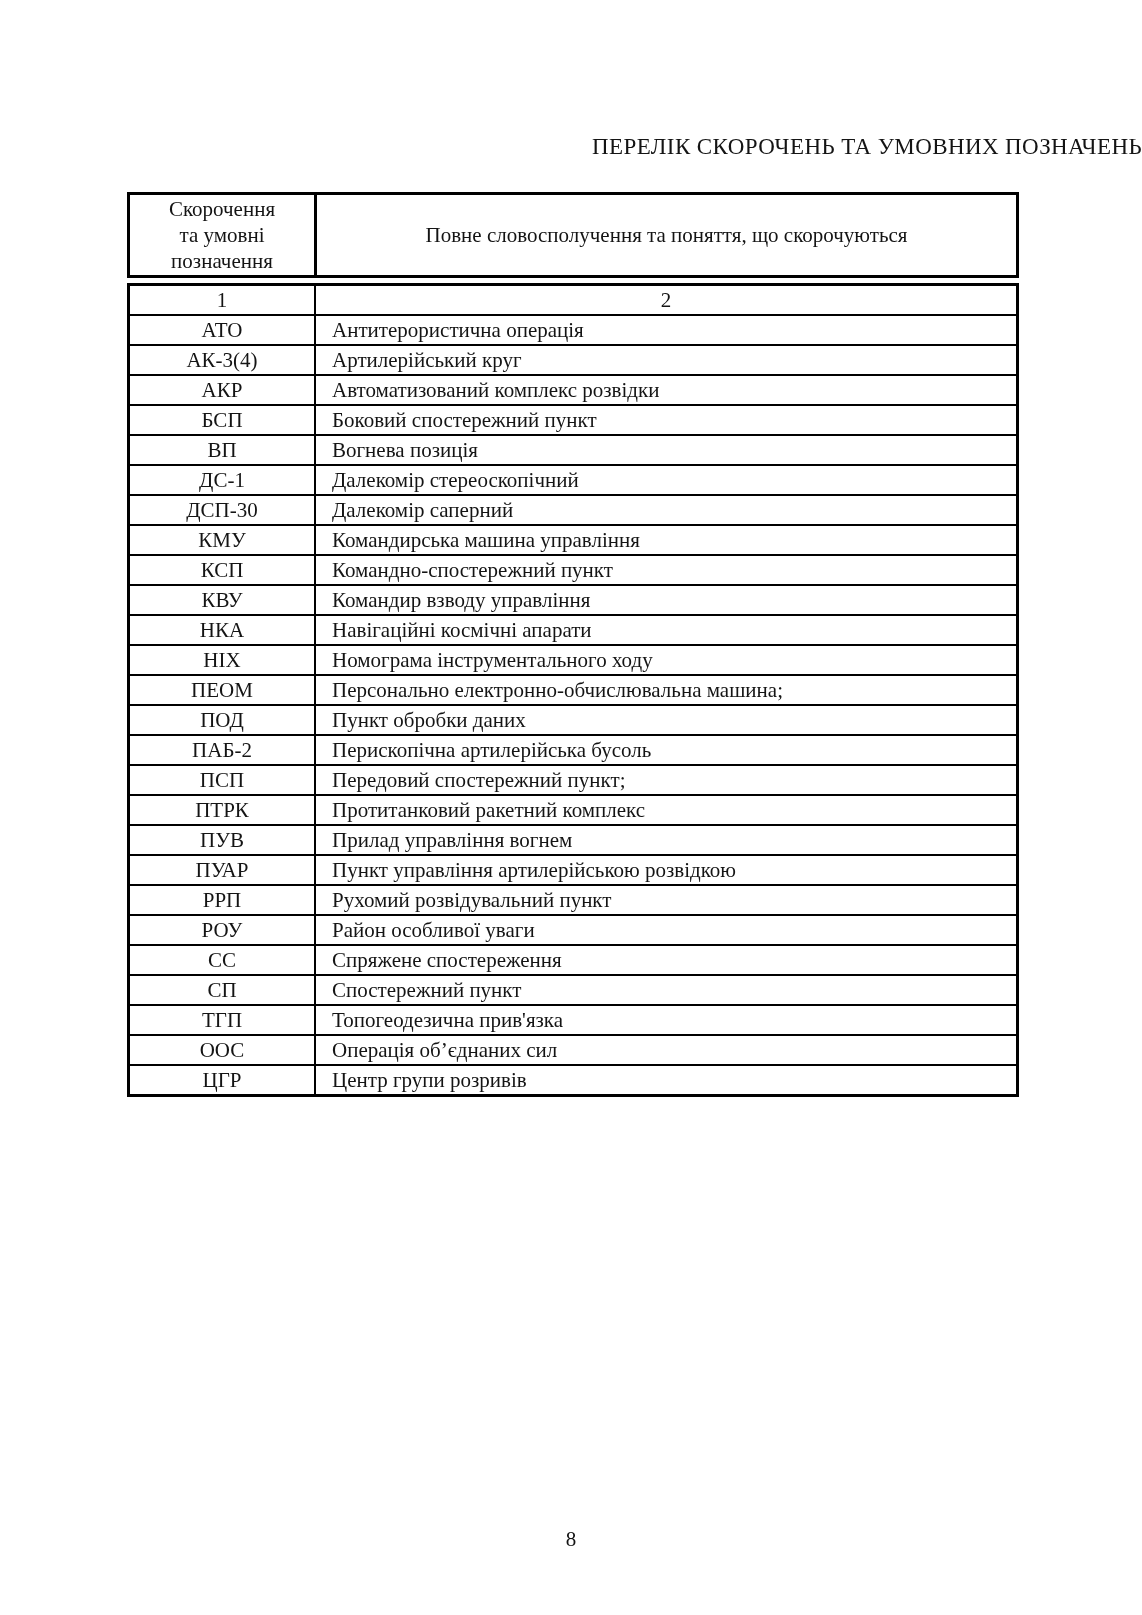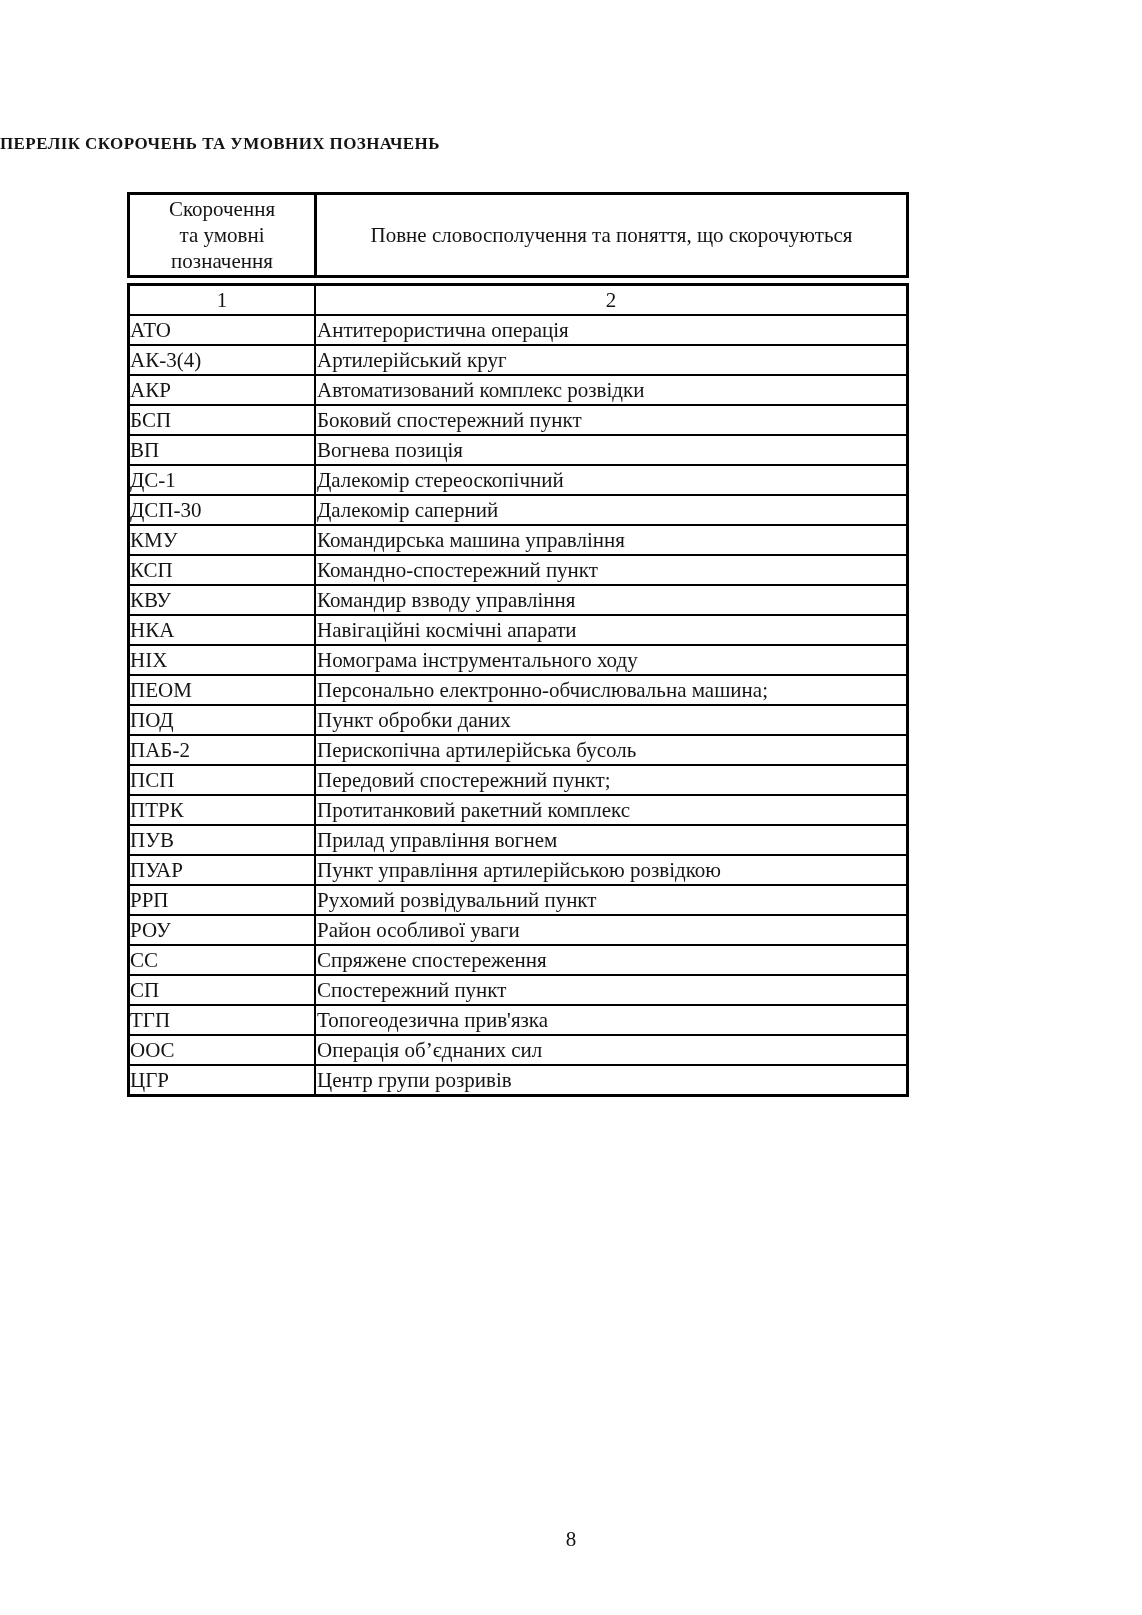"ПЕРЕЛІК СКОРОЧЕНЬ ТА УМОВНИХ ПОЗНАЧЕНЬ" .doc-title { font-size: 17px -> 23px; font-weight: bold -> normal; text-align: left -> right }
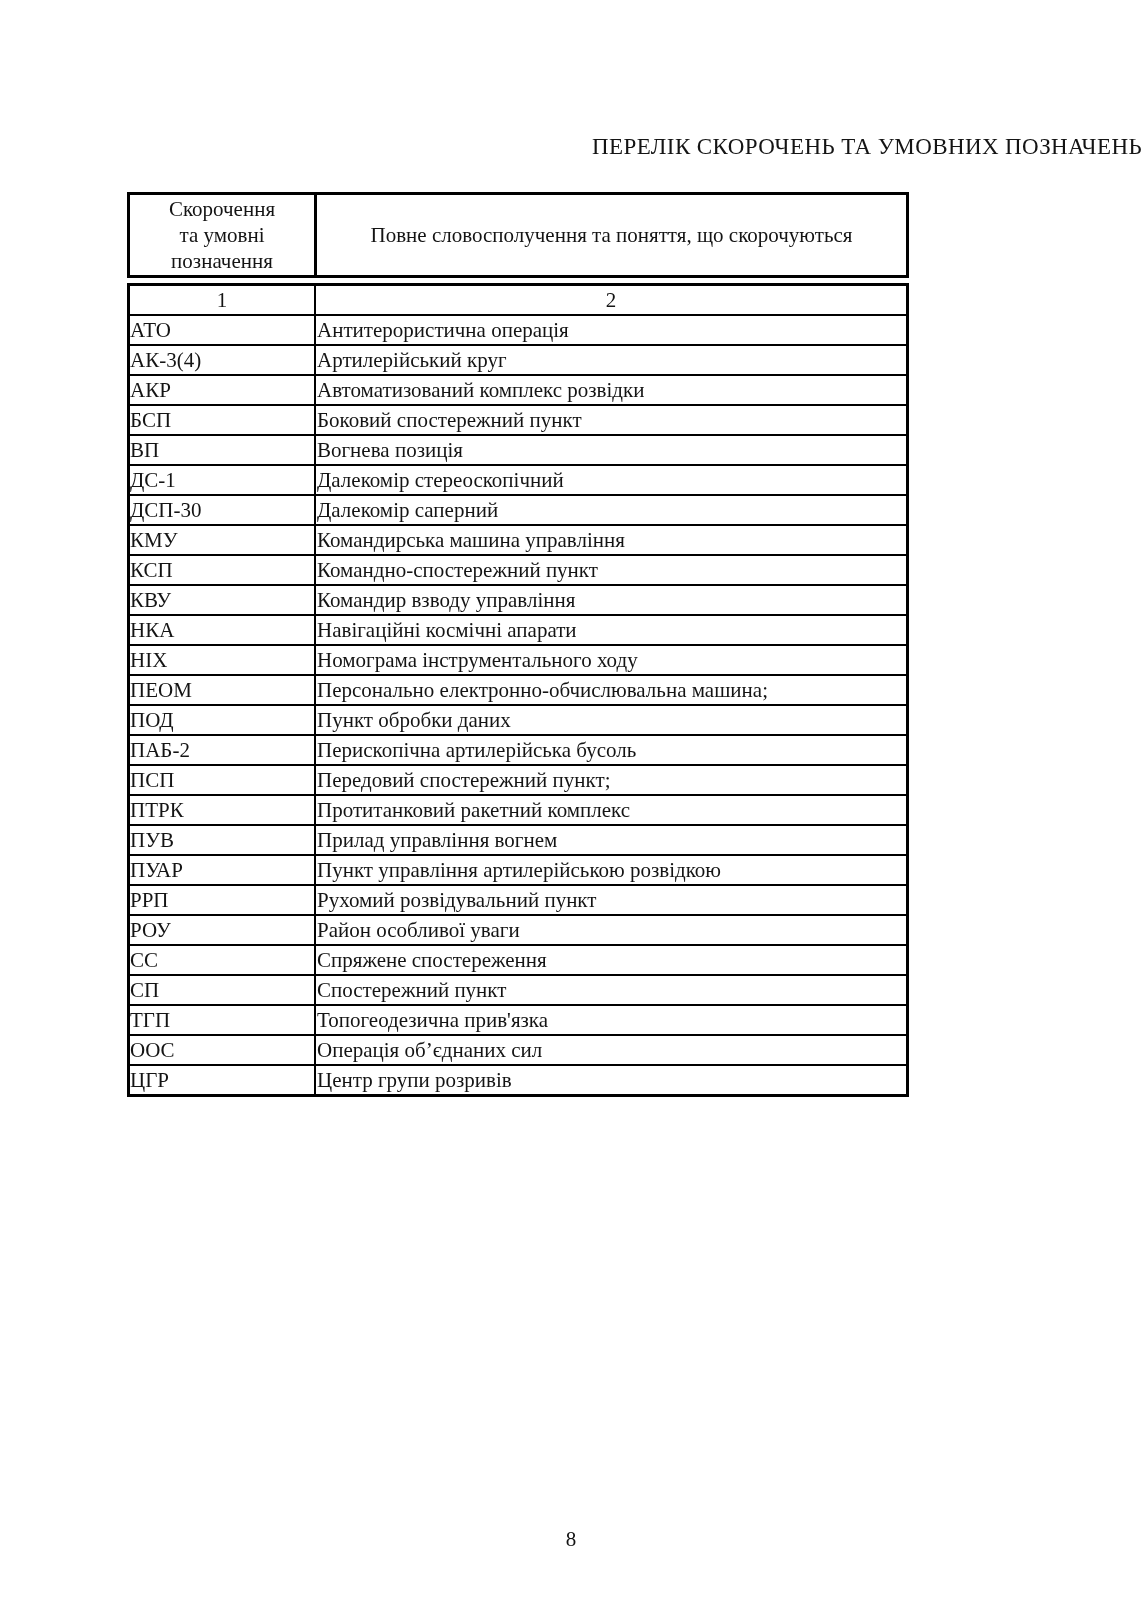"Скорочення" table { width: 782px -> 892px }
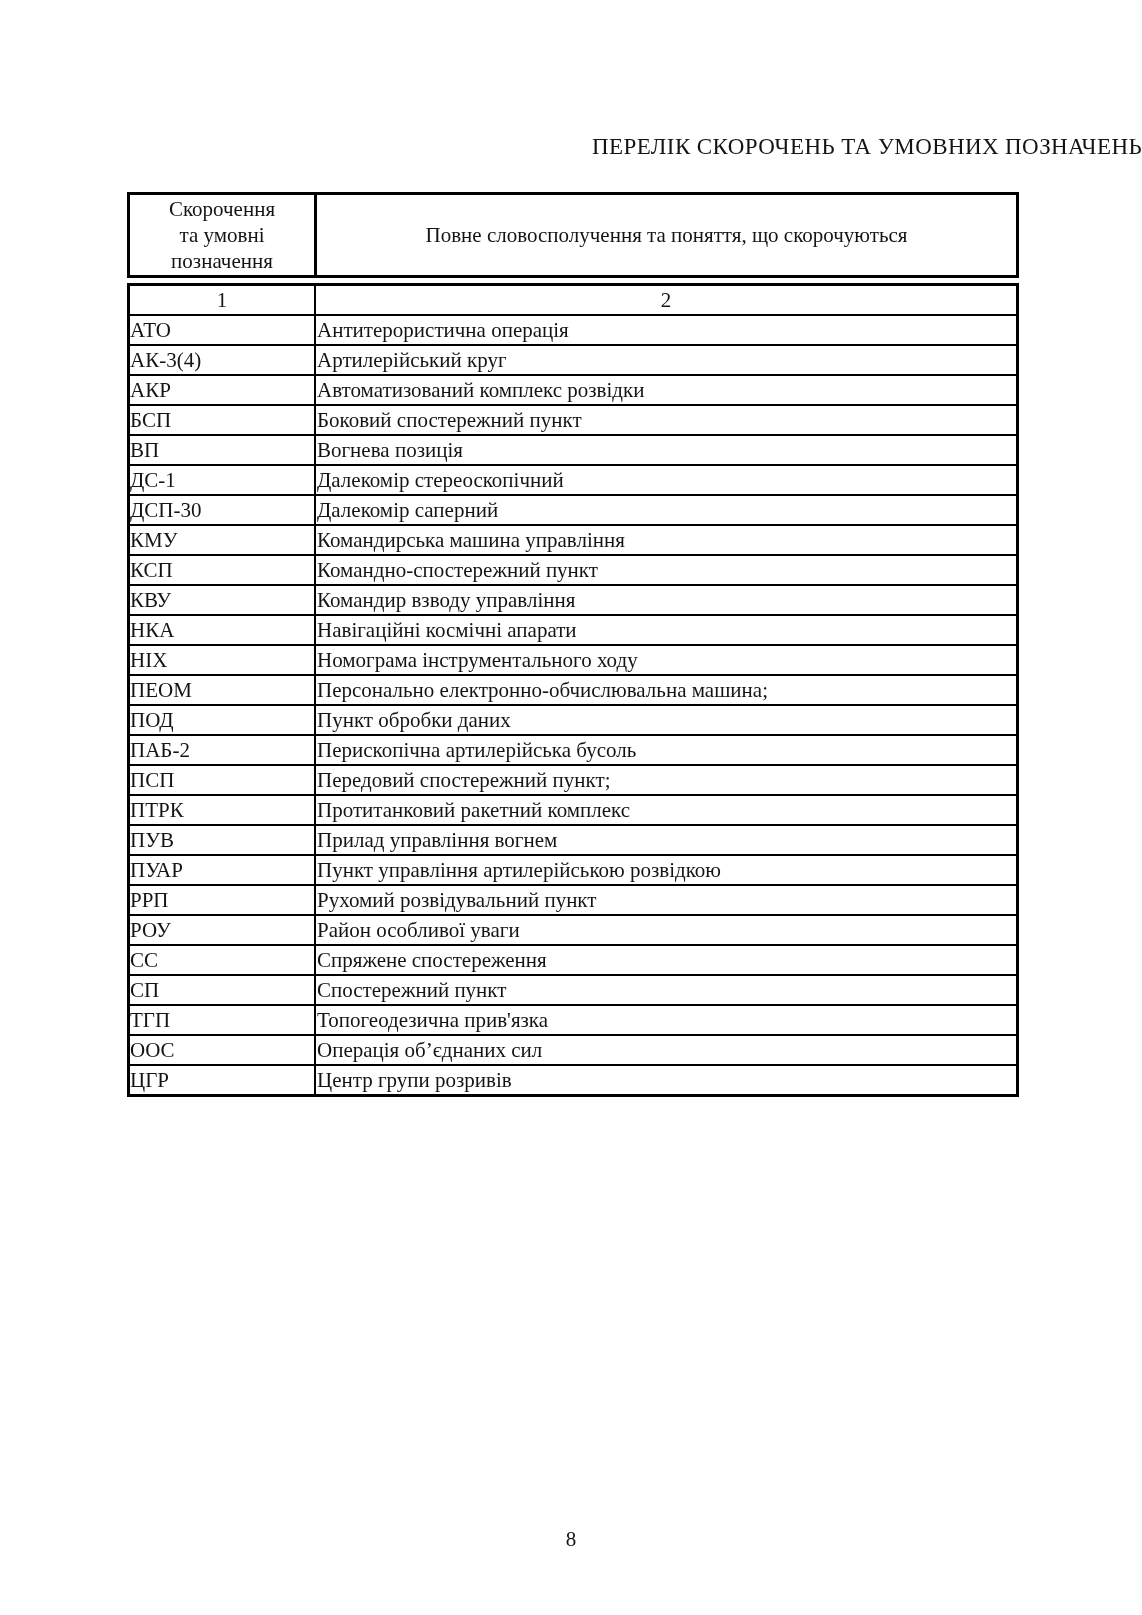"АТО" .body-table td.abbr-cell { text-align: left -> center }
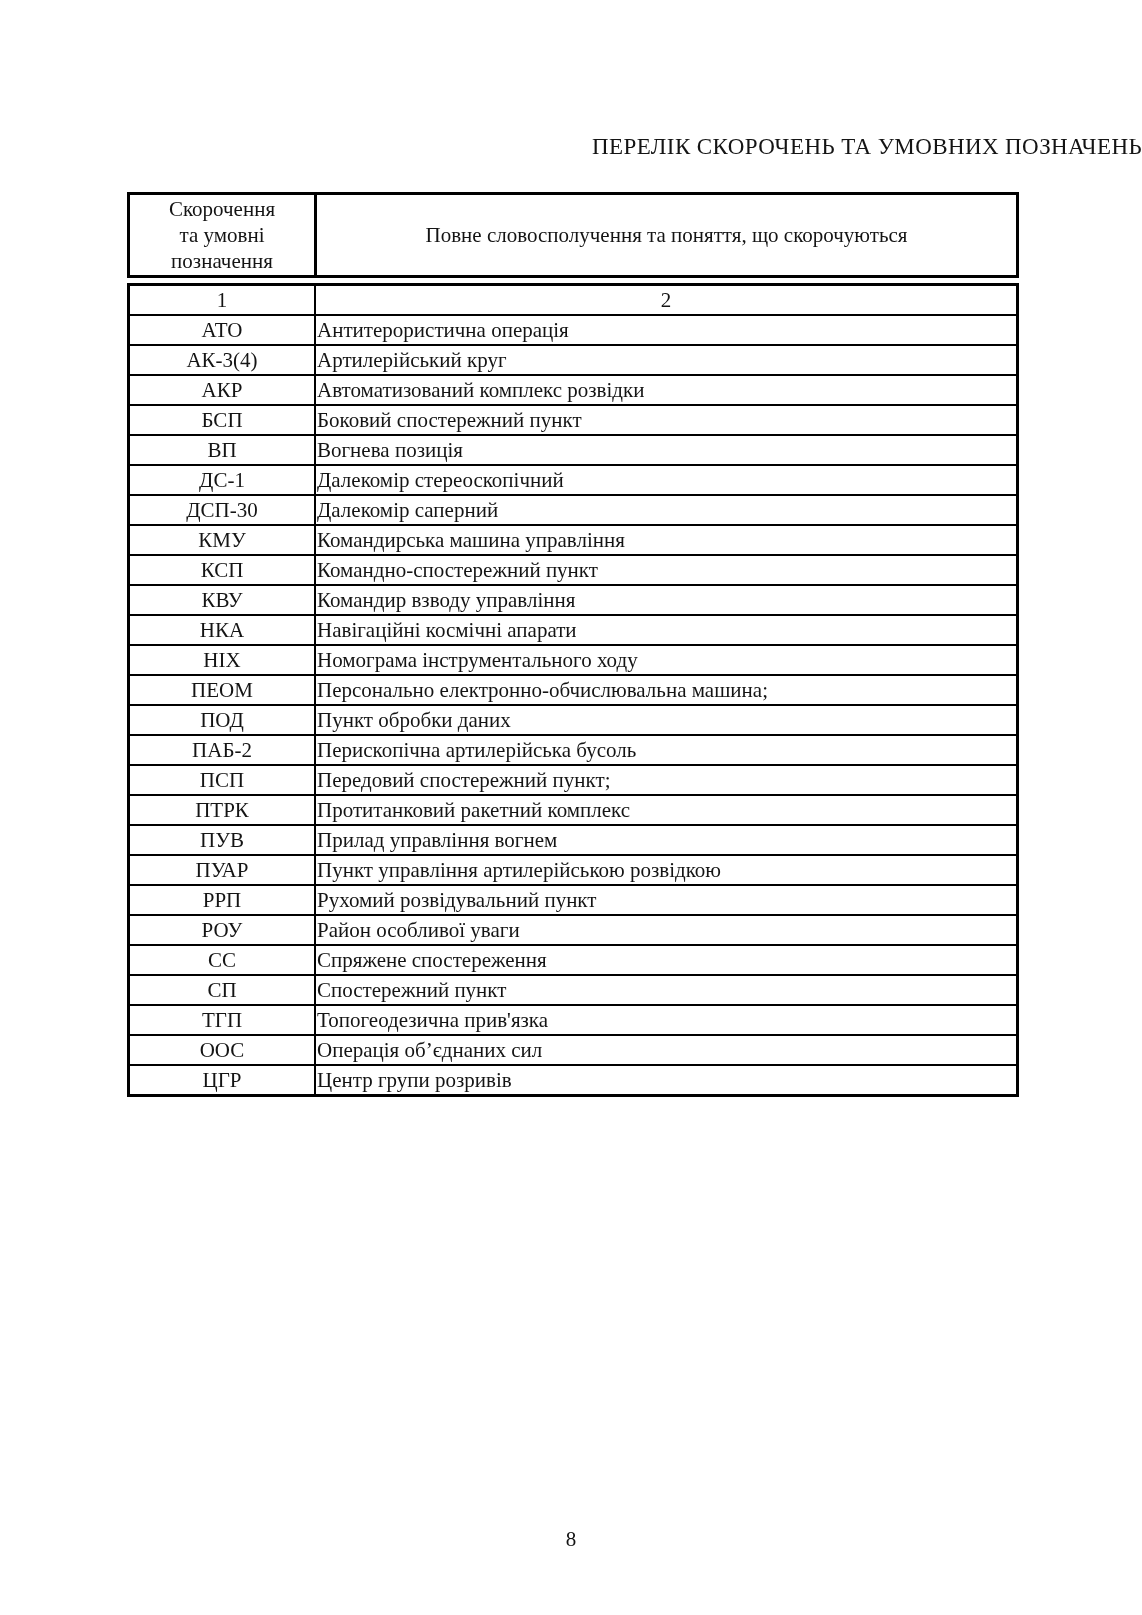"Антитерористична операція" .body-table td.full-cell { padding-left: 1px -> 16px }
